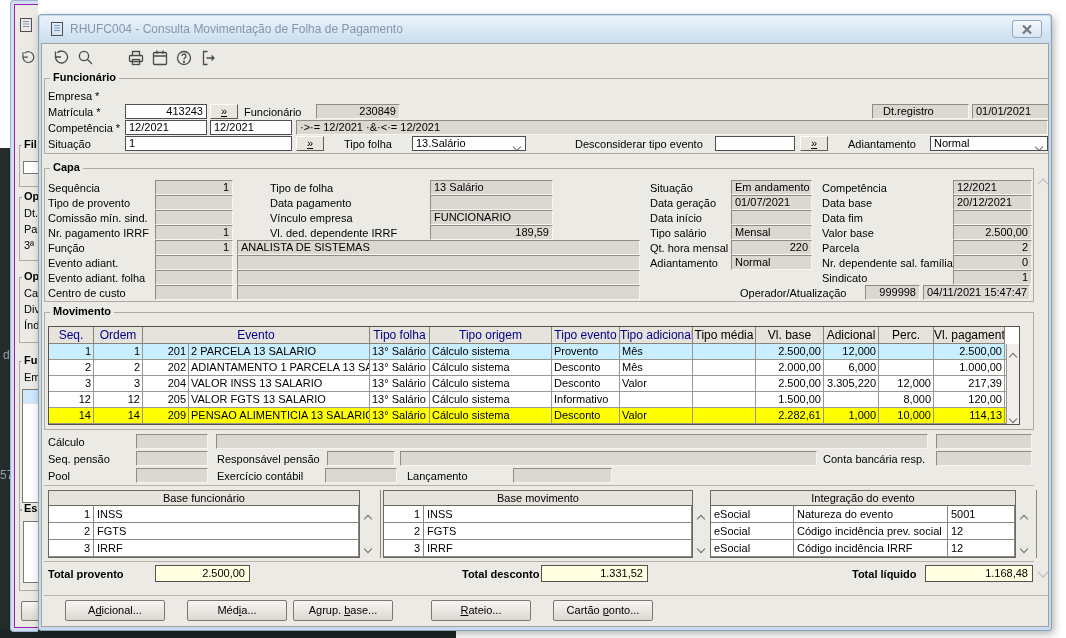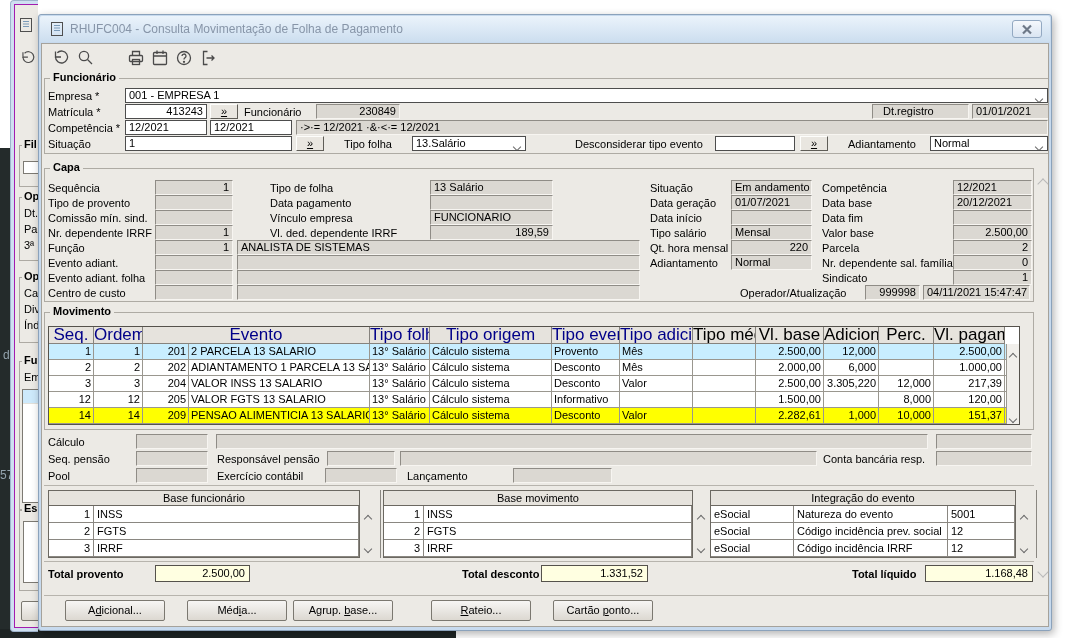"001 - EMPRESA 1" div.abs { html: <div> <span>001 - EMPRESA 1</span> <span><span></span></span> </div> -> none }
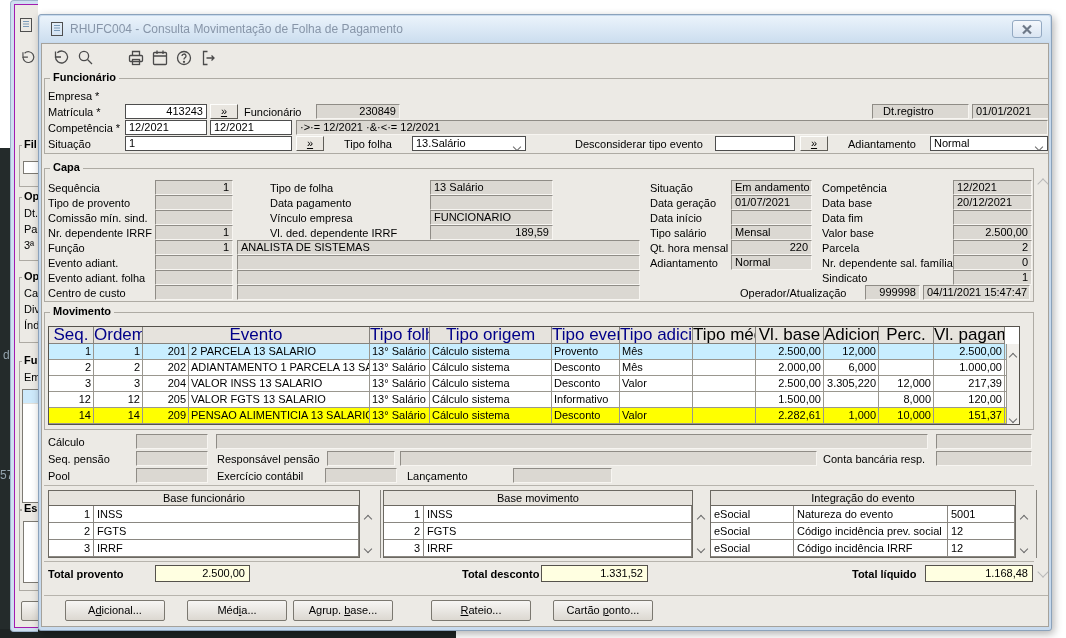"Nr. dependente IRRF" div.abs { text: dependente -> pagamento }
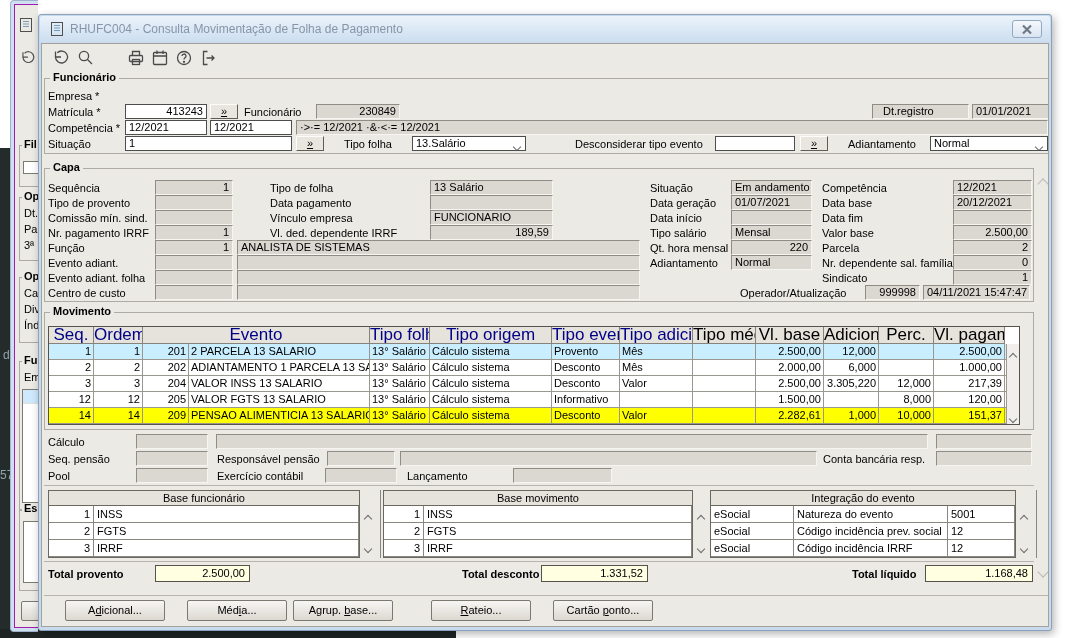"Seq." .hcell { font-size: 17px -> 12px }
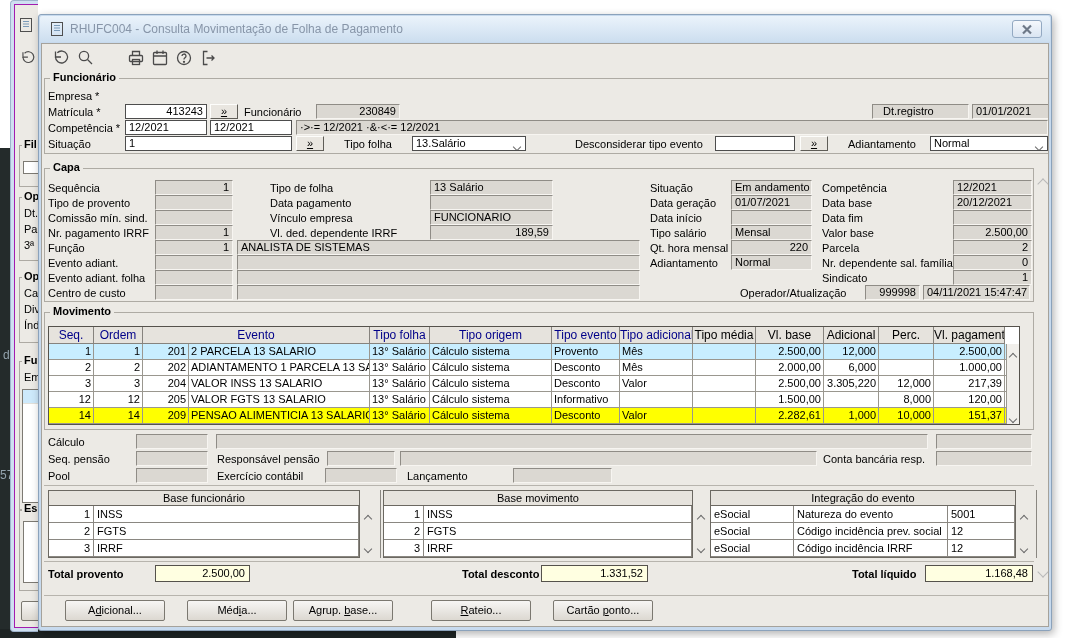"151,37" div.mcell { text: 151,37 -> 114,13 }
